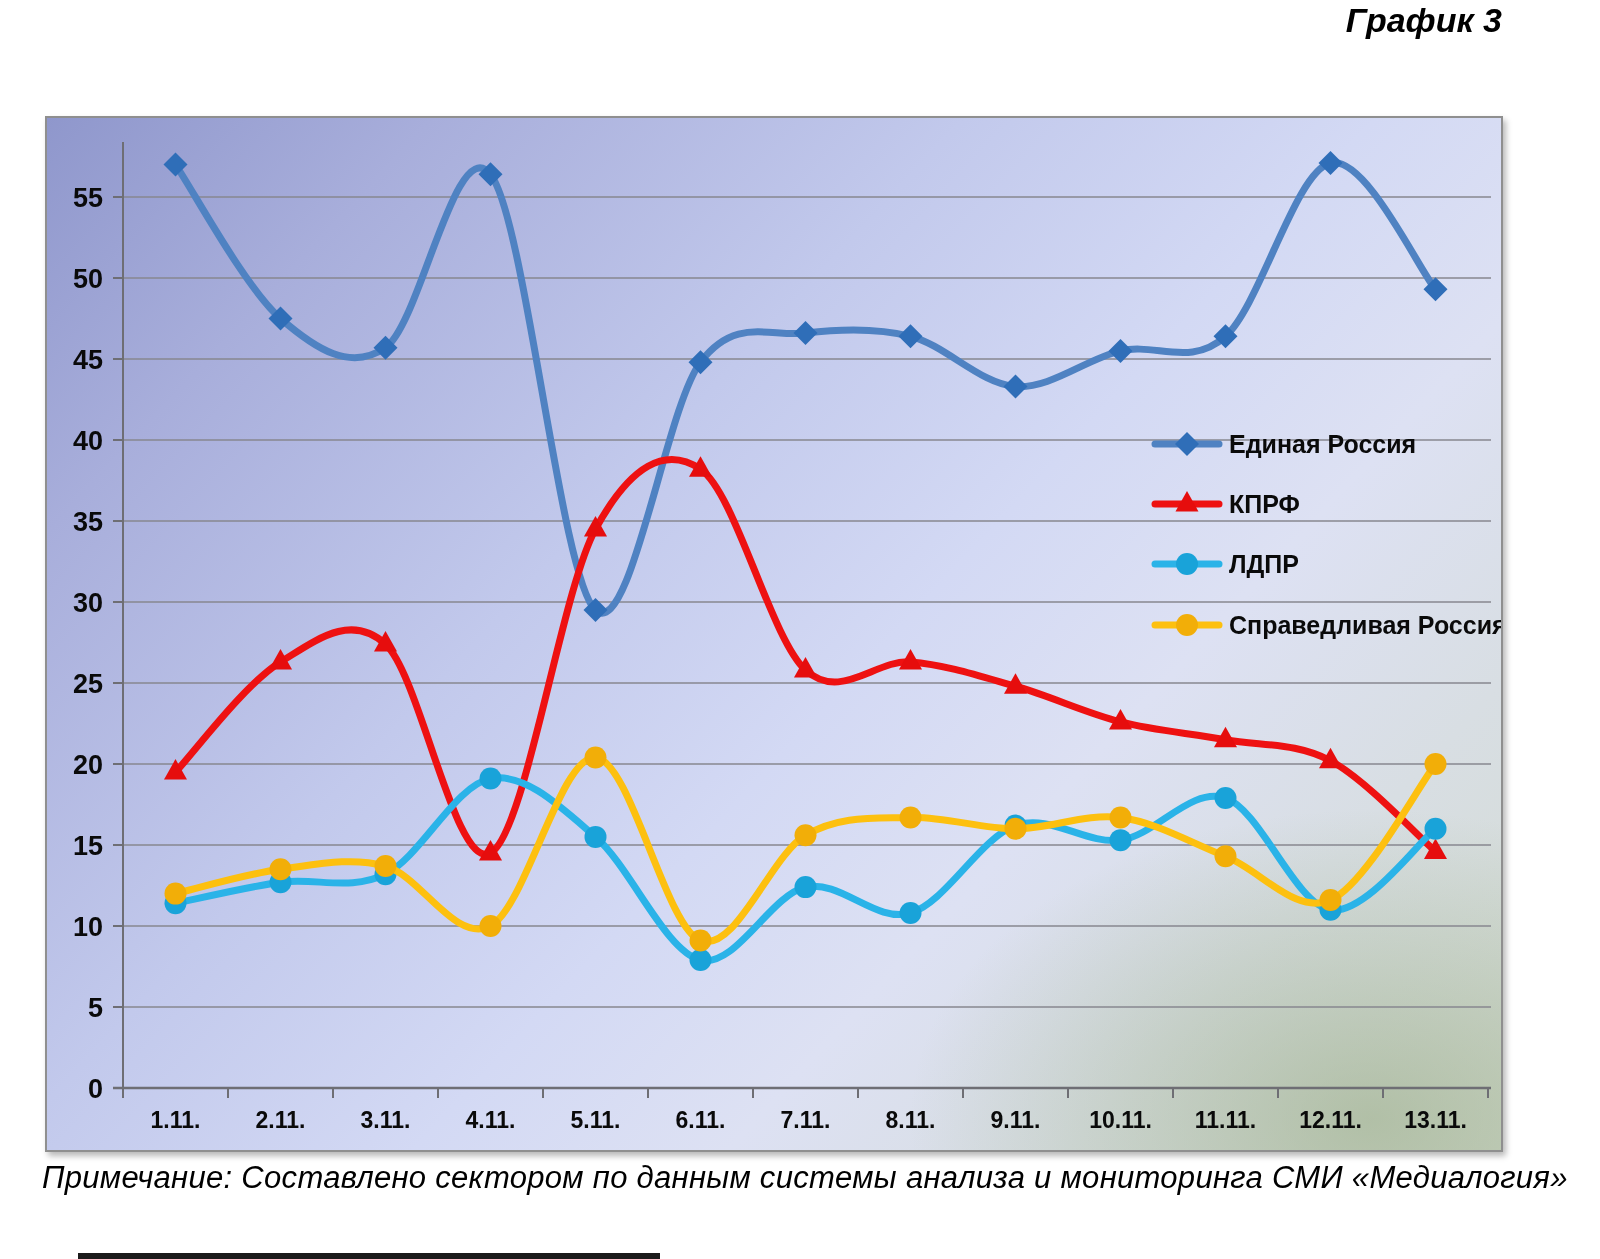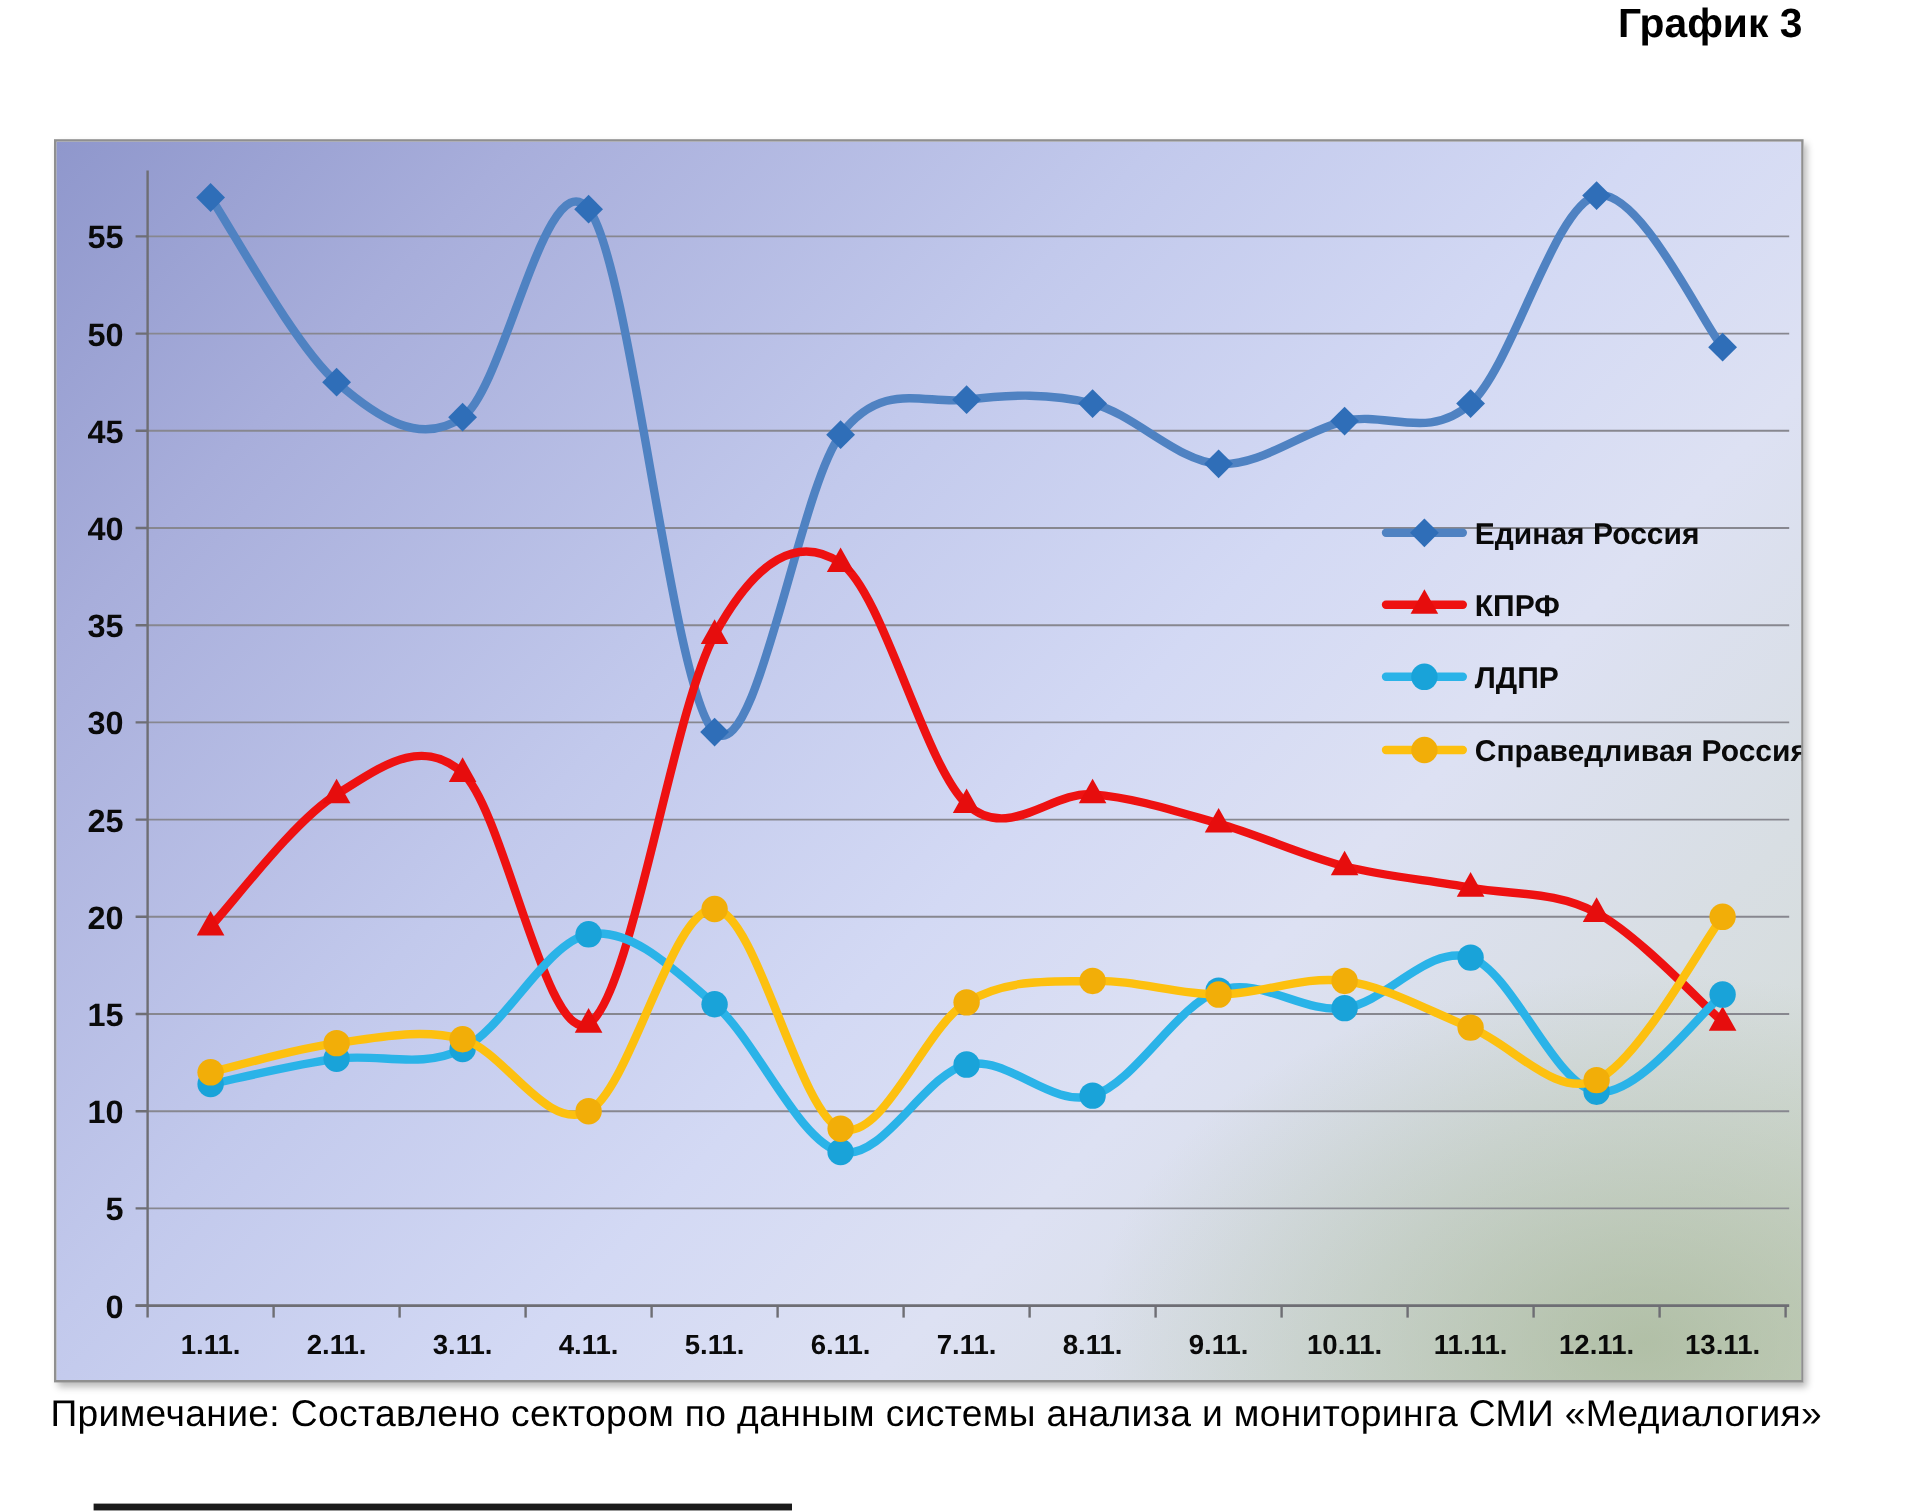"График 3" .figure-label { font-style: none -> italic }
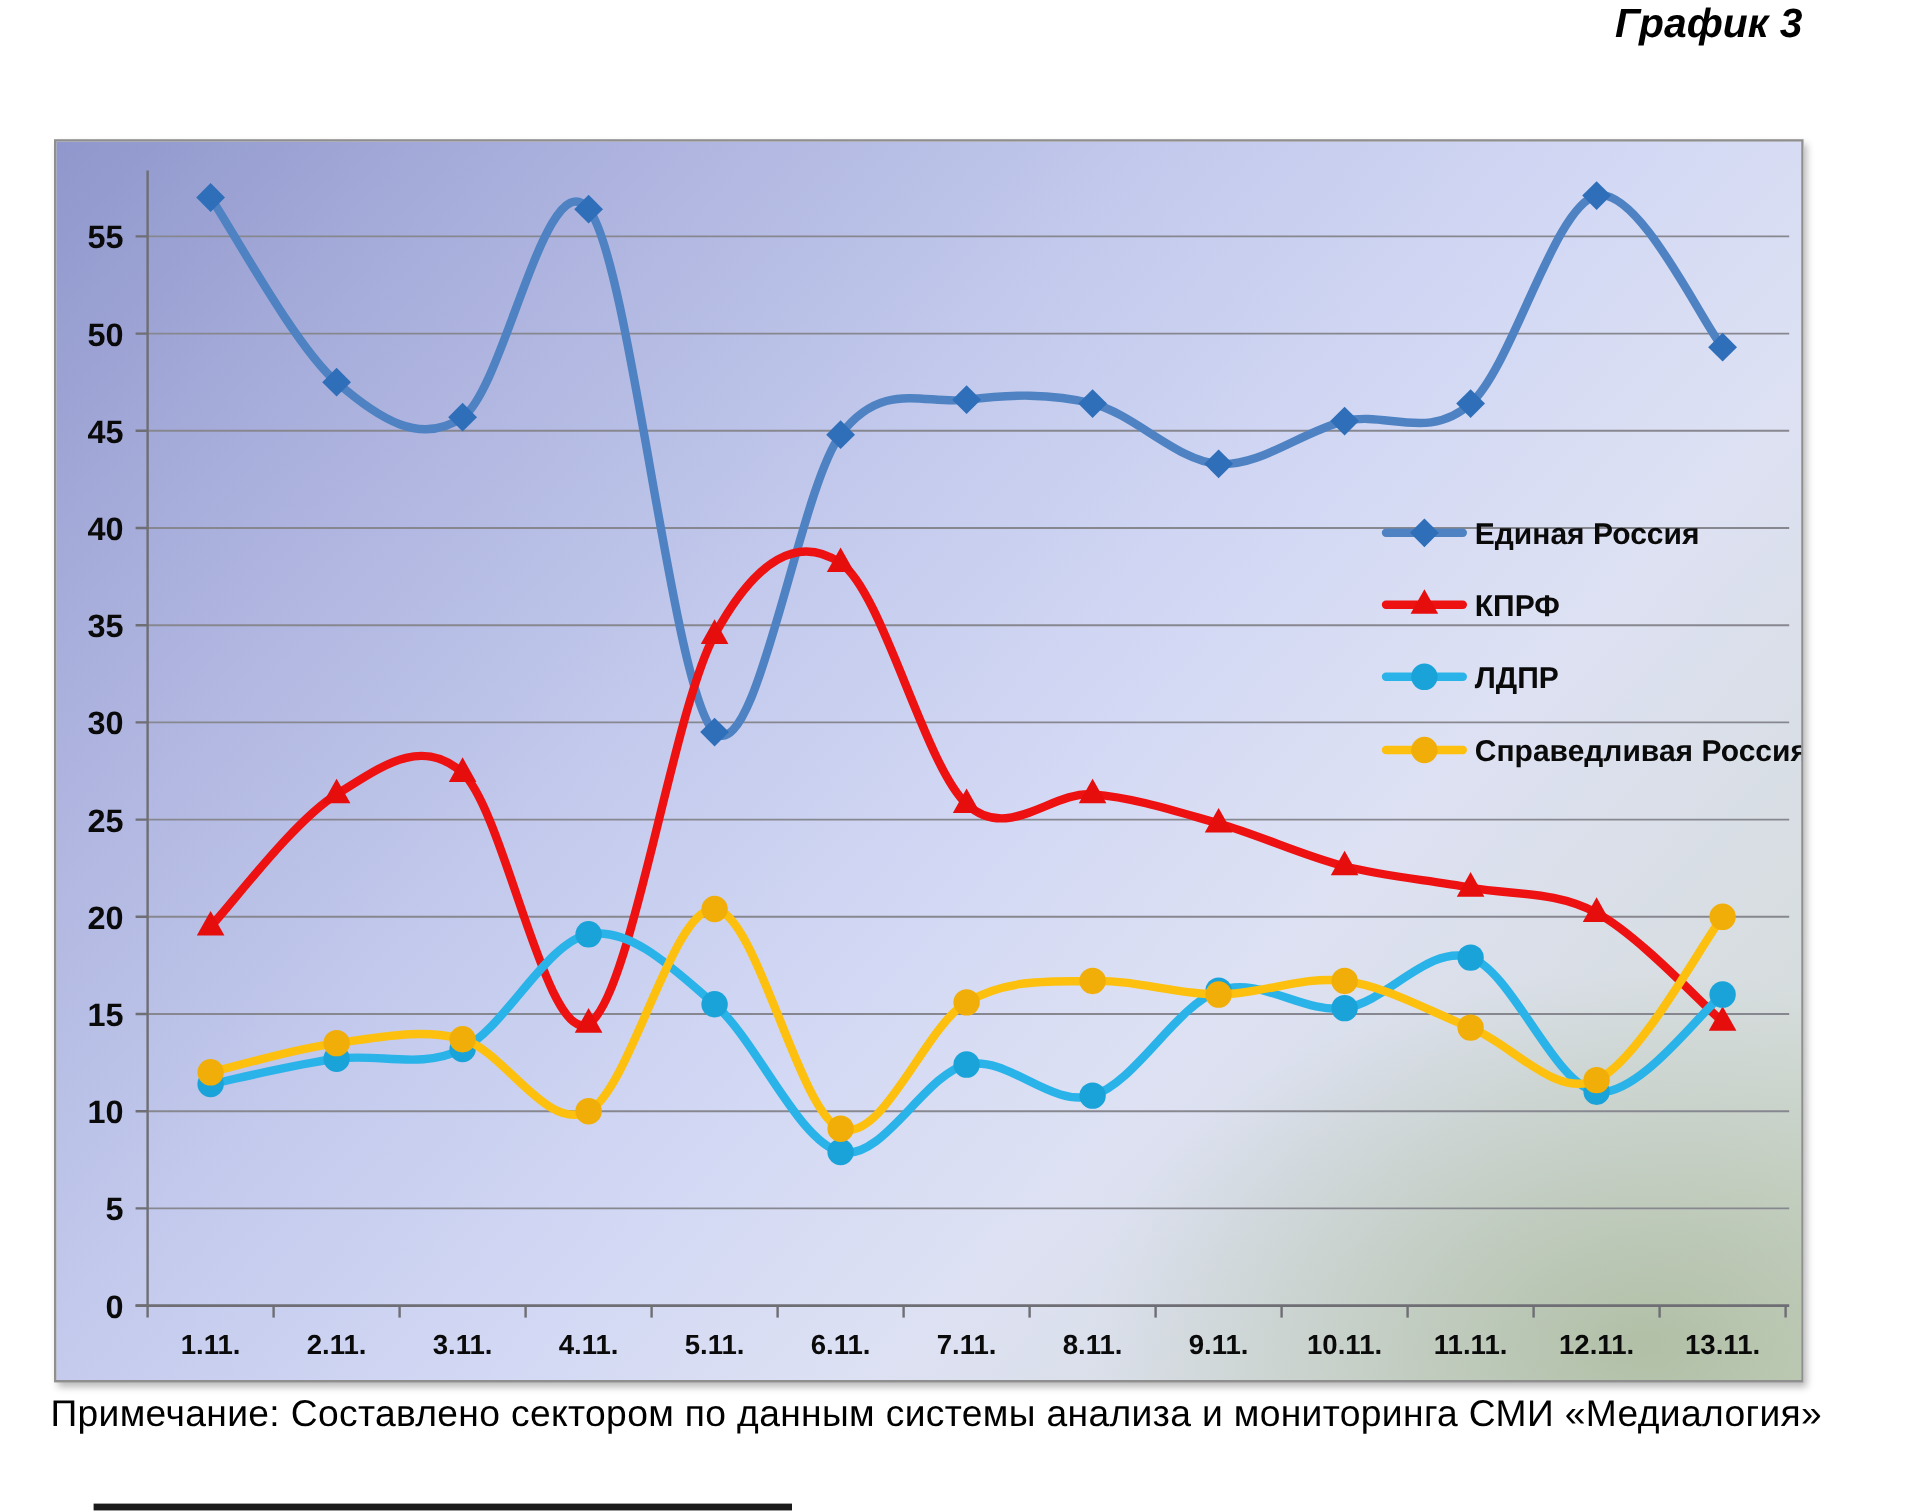"Примечание: Составлено сектором по" .note { font-style: none -> italic }
